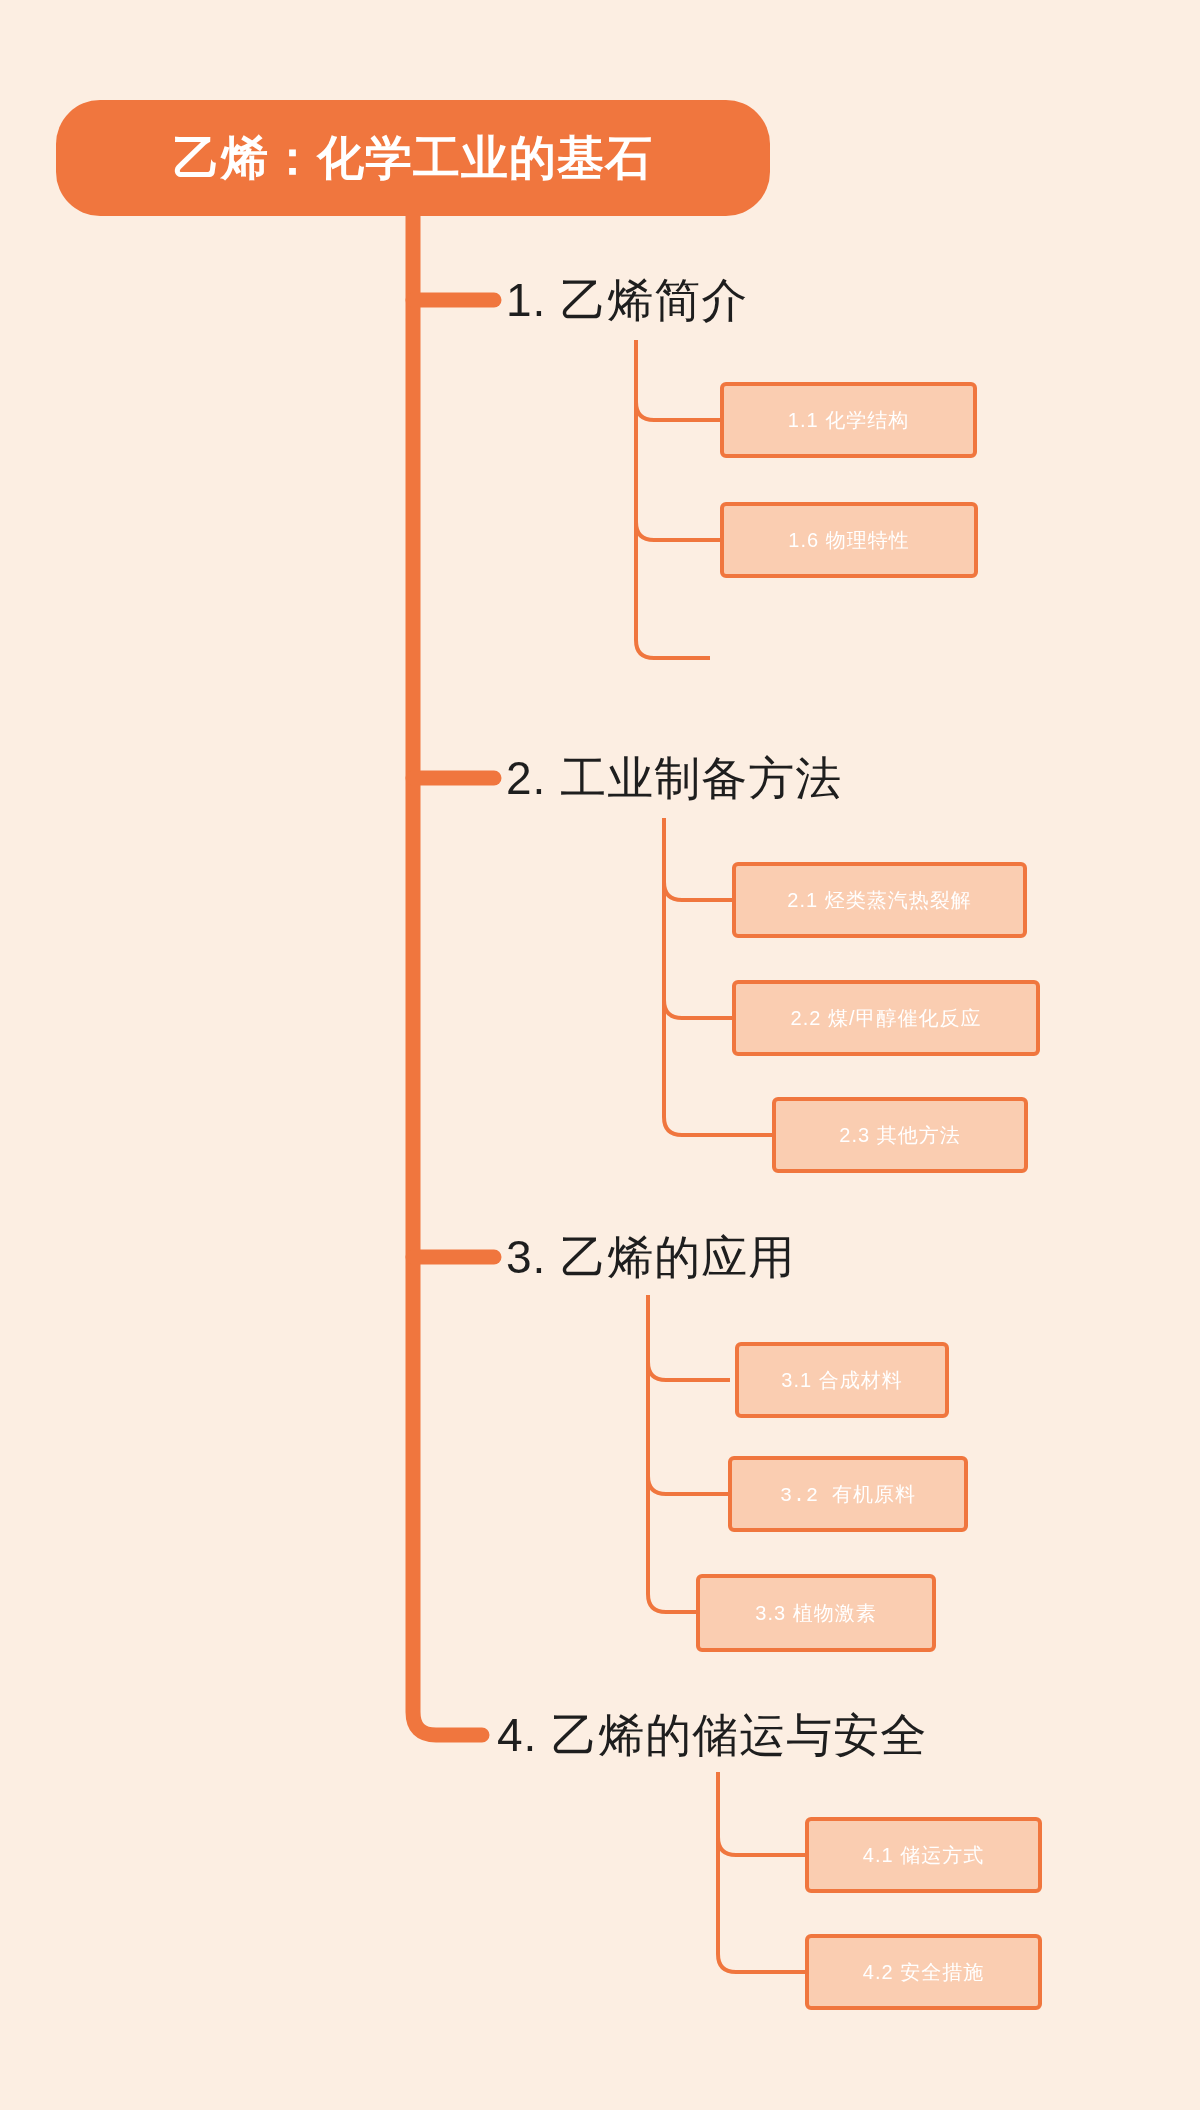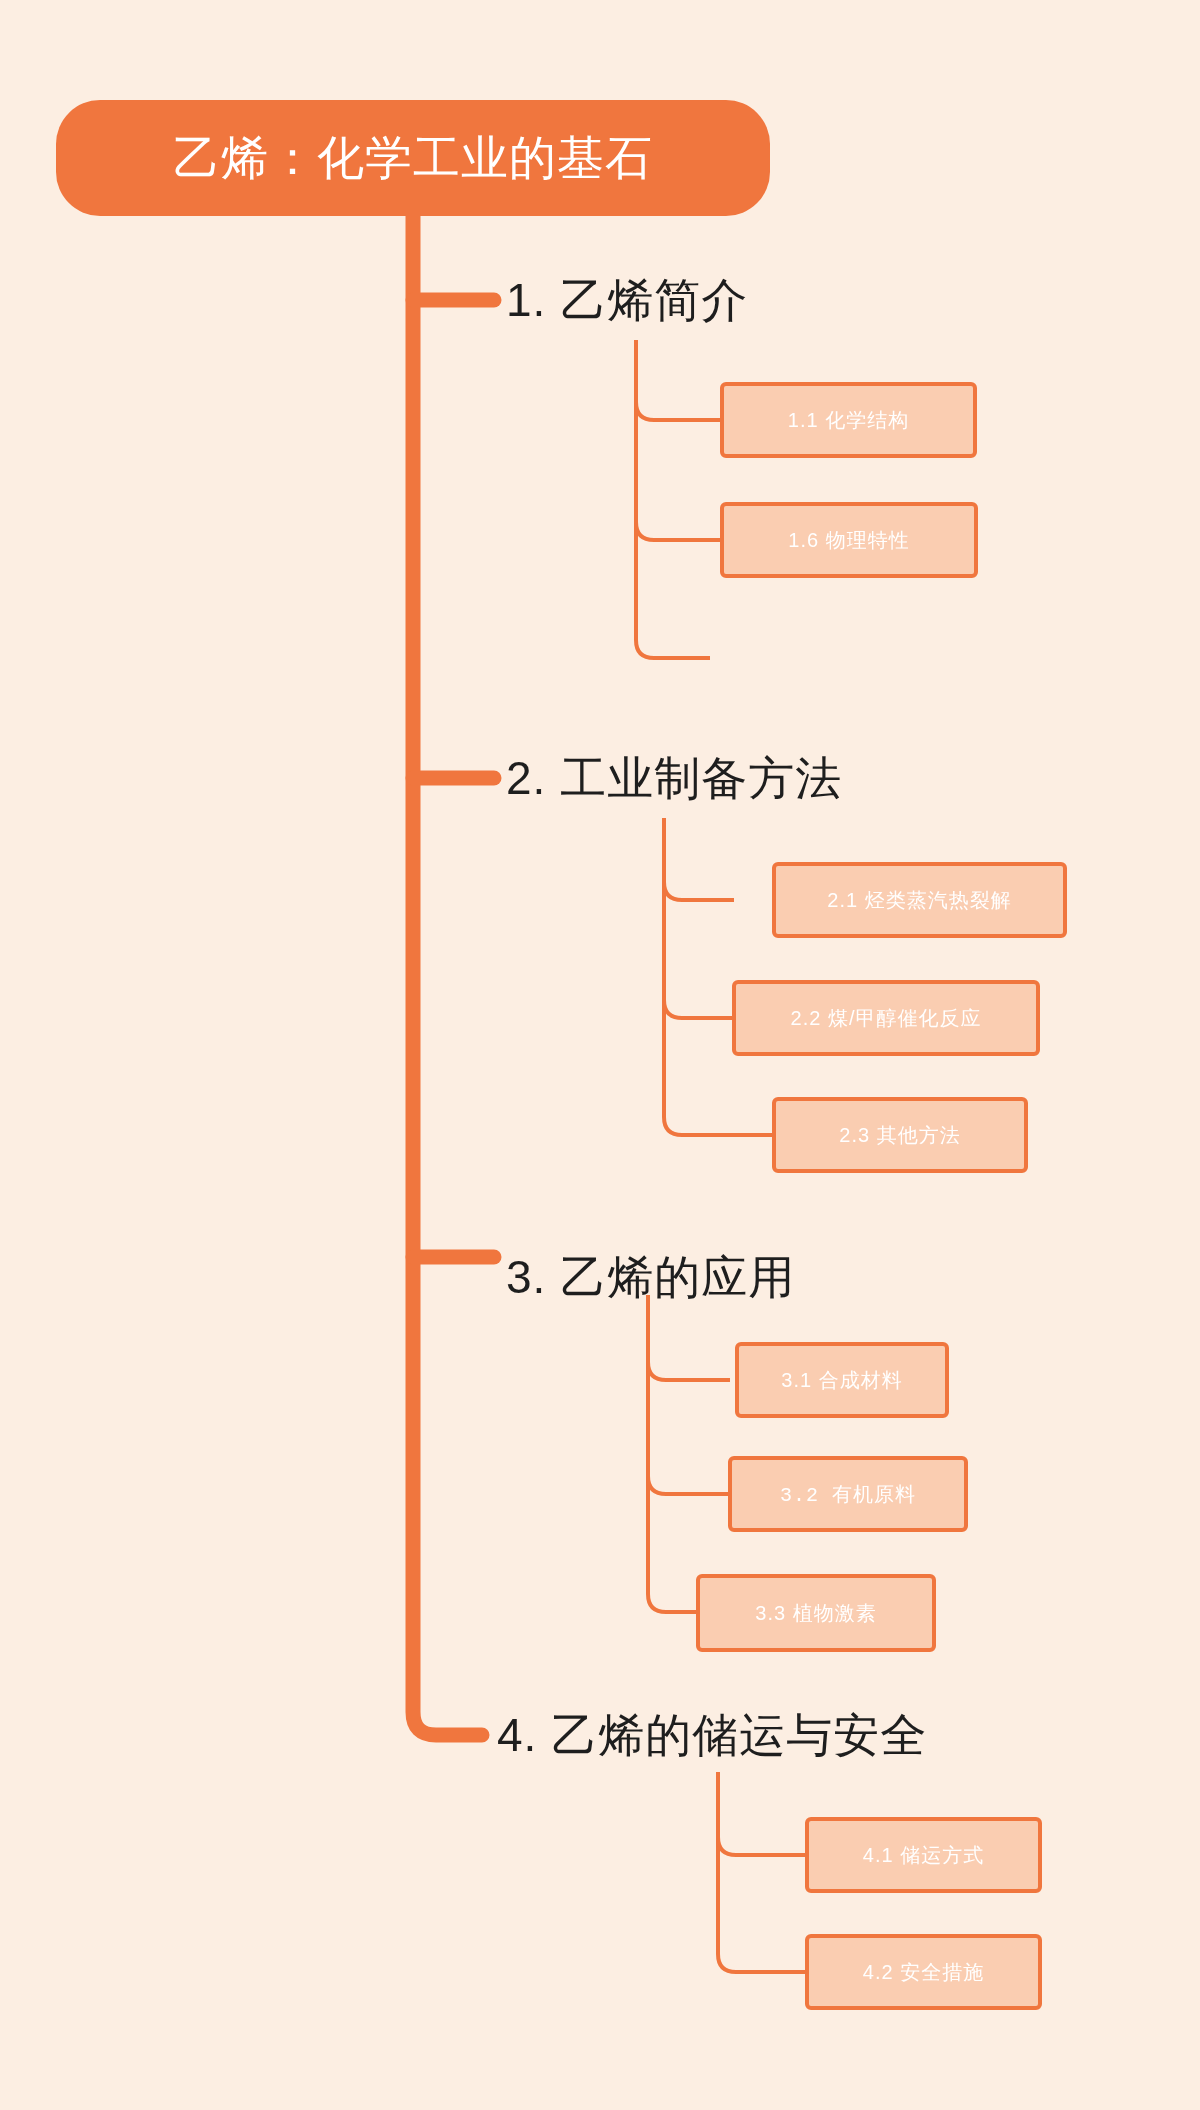"乙烯：化学工业的基石" .root-node { font-weight: normal -> bold }
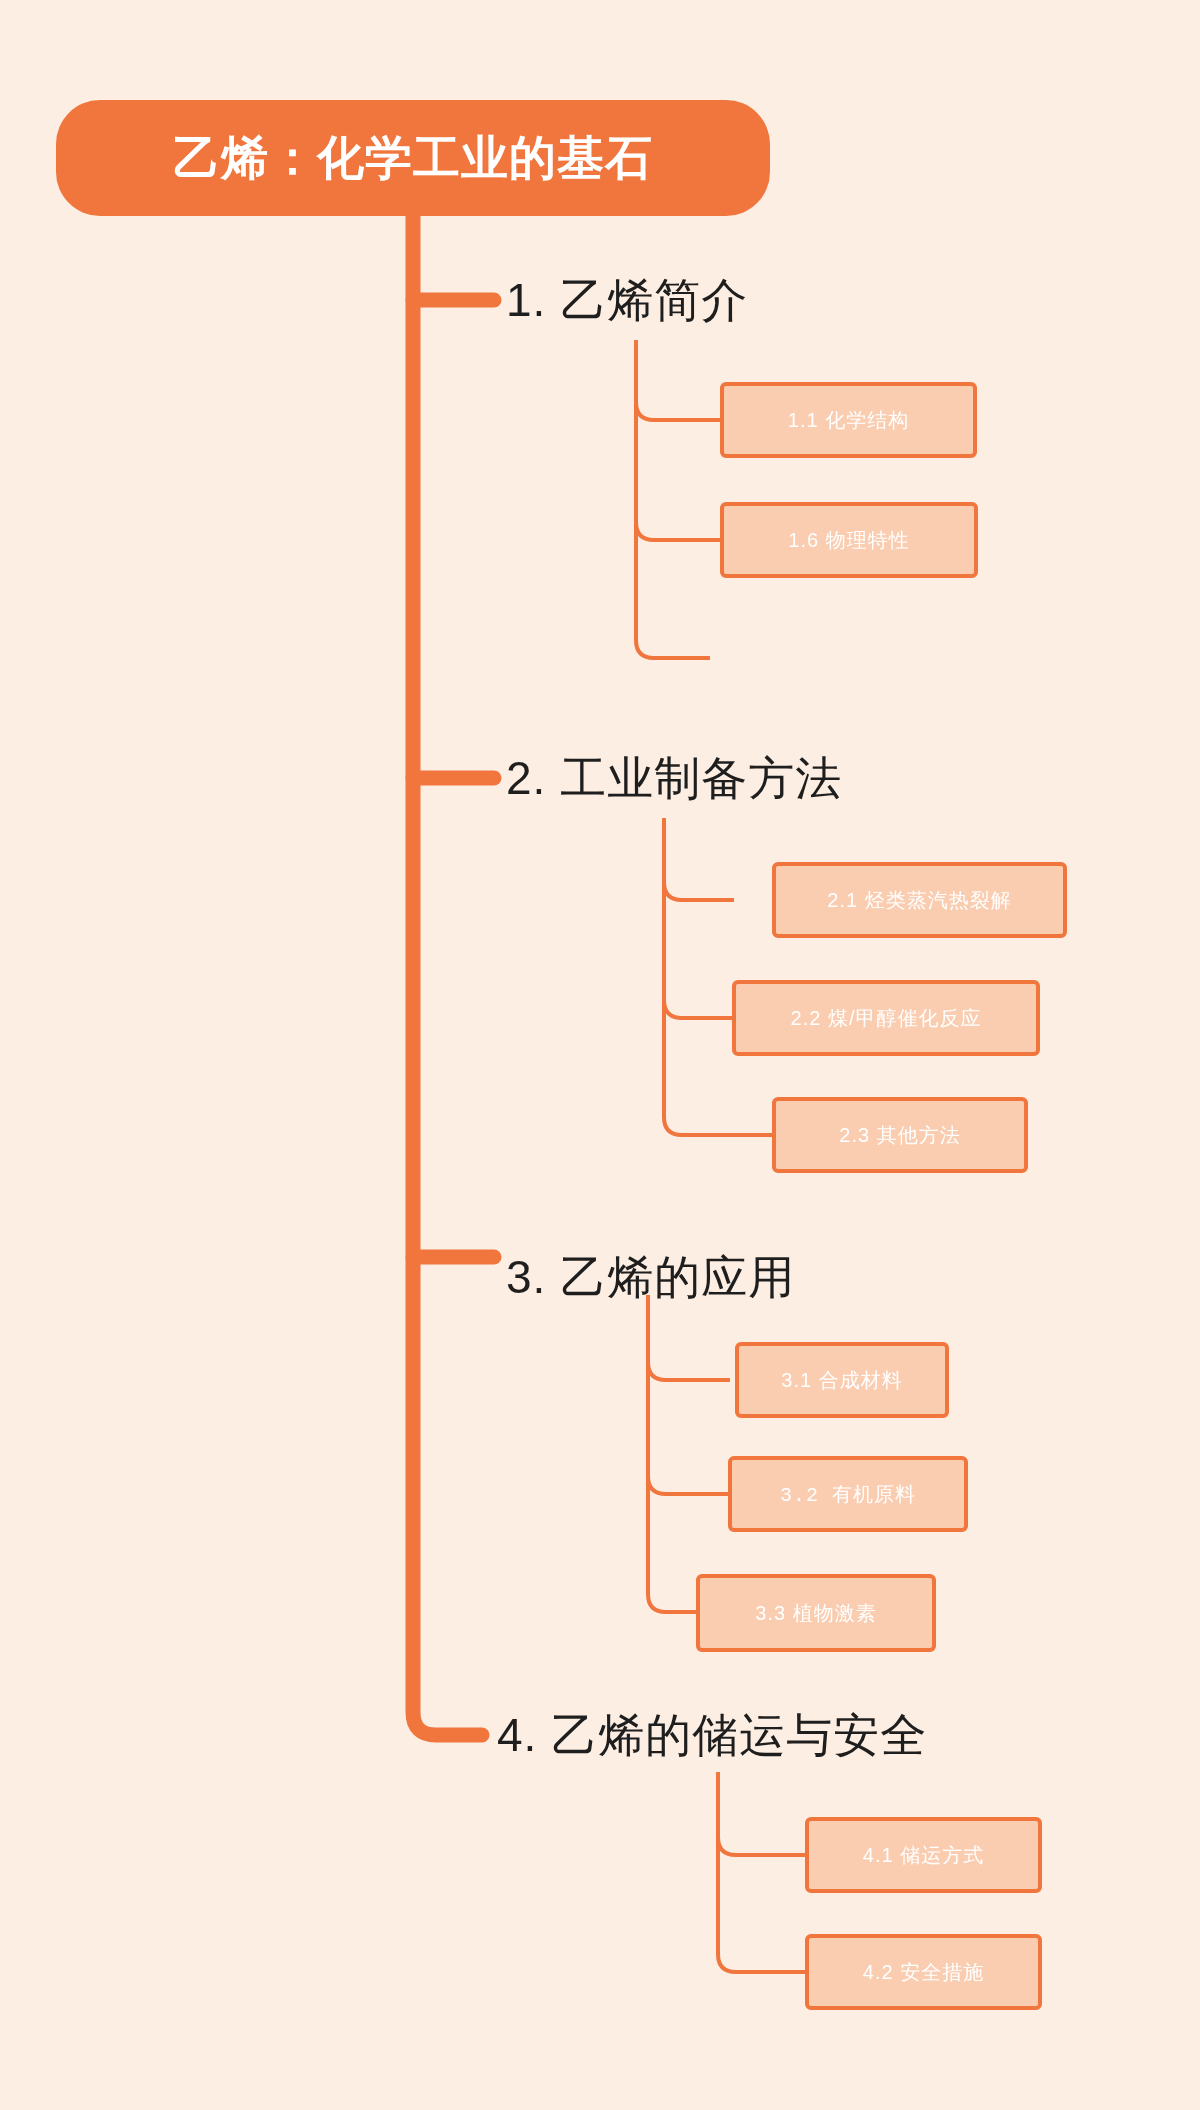"2.1 烃类蒸汽热裂解" div.subtopic { margin-left: 40px -> none }
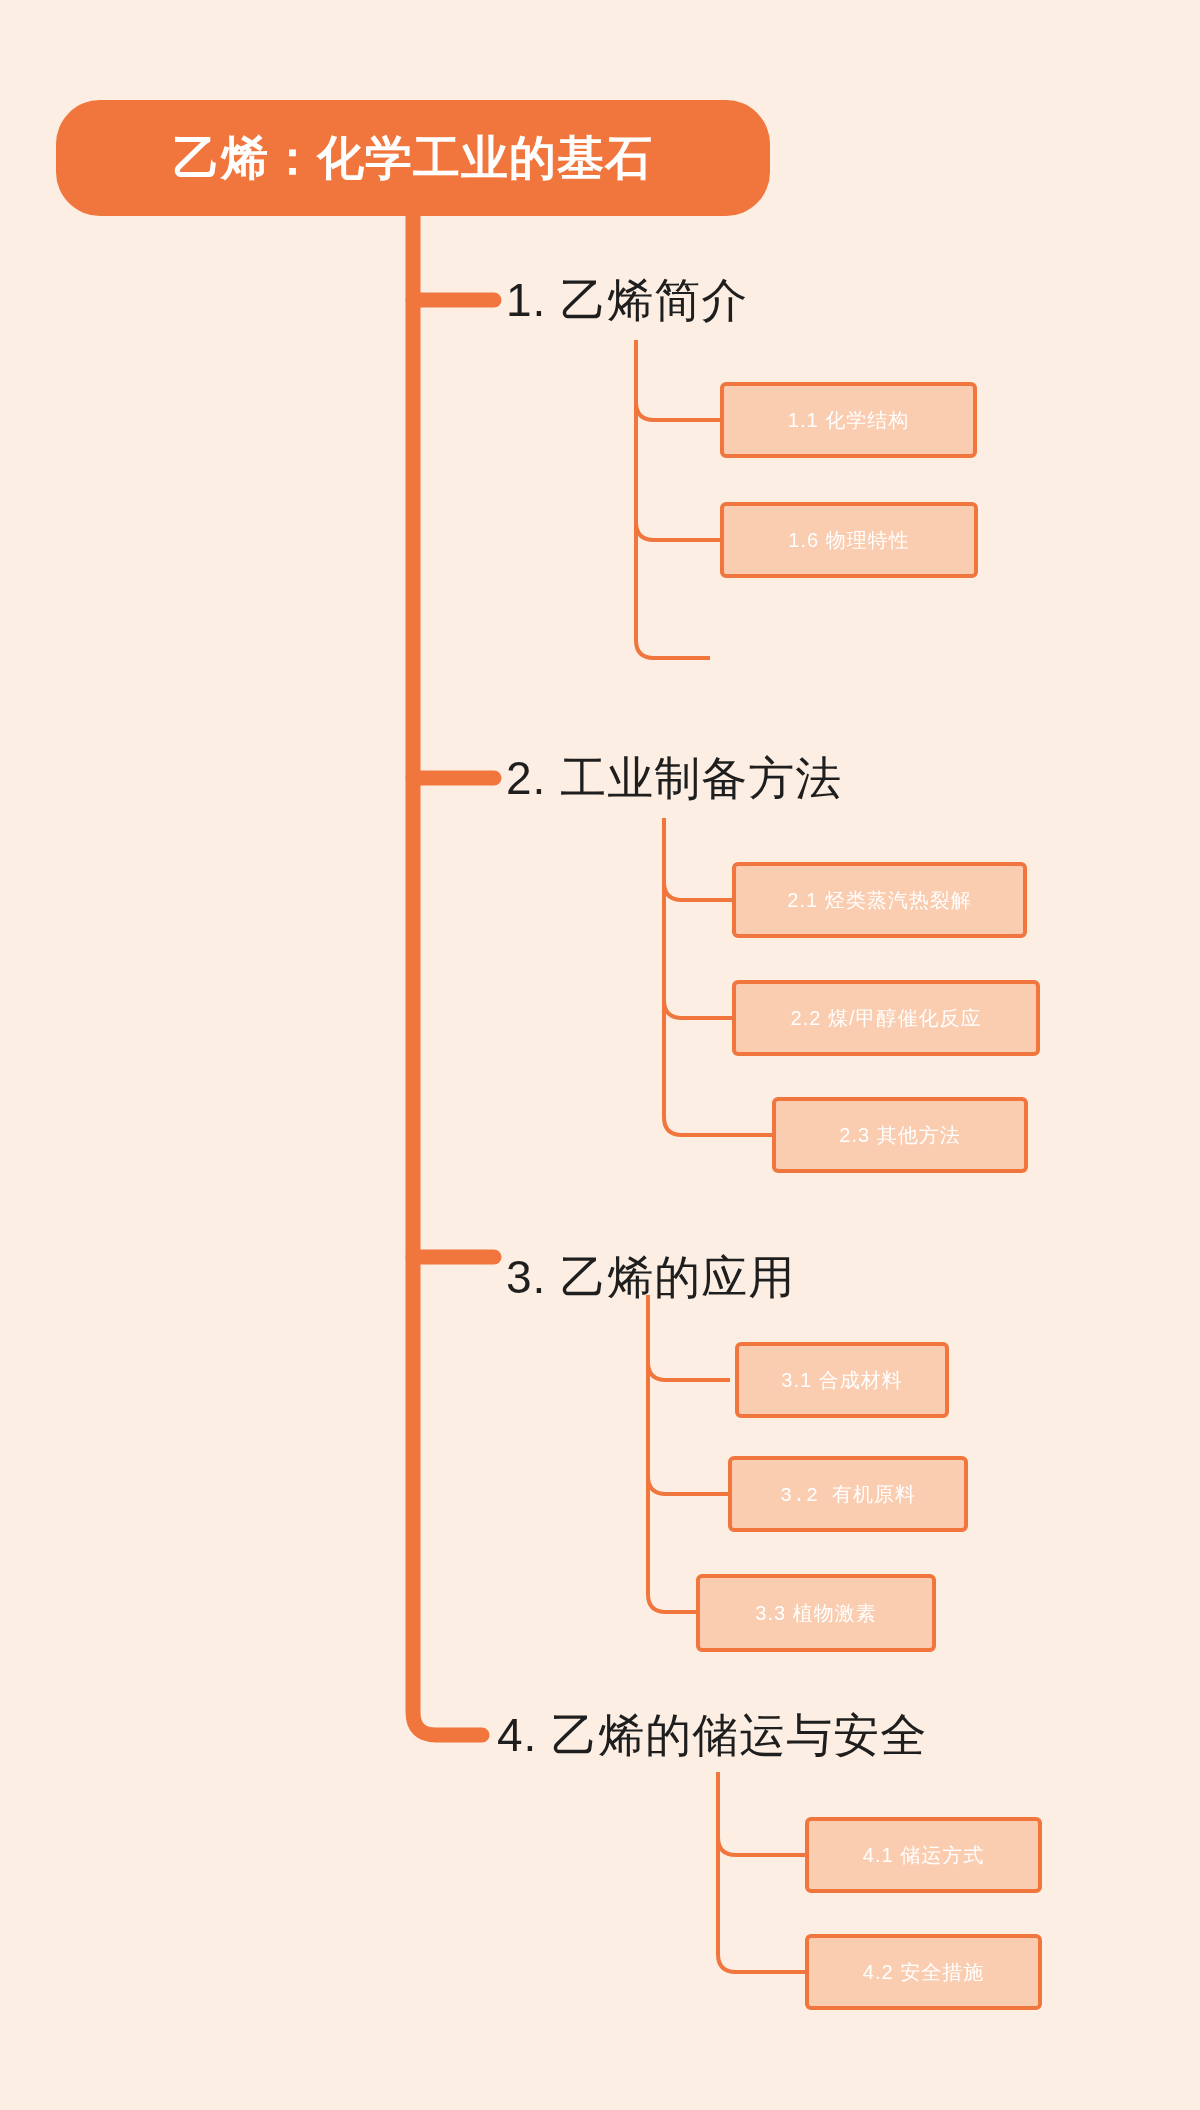"3. 乙烯的应用" div.branch-heading { margin-top: 20px -> none }
